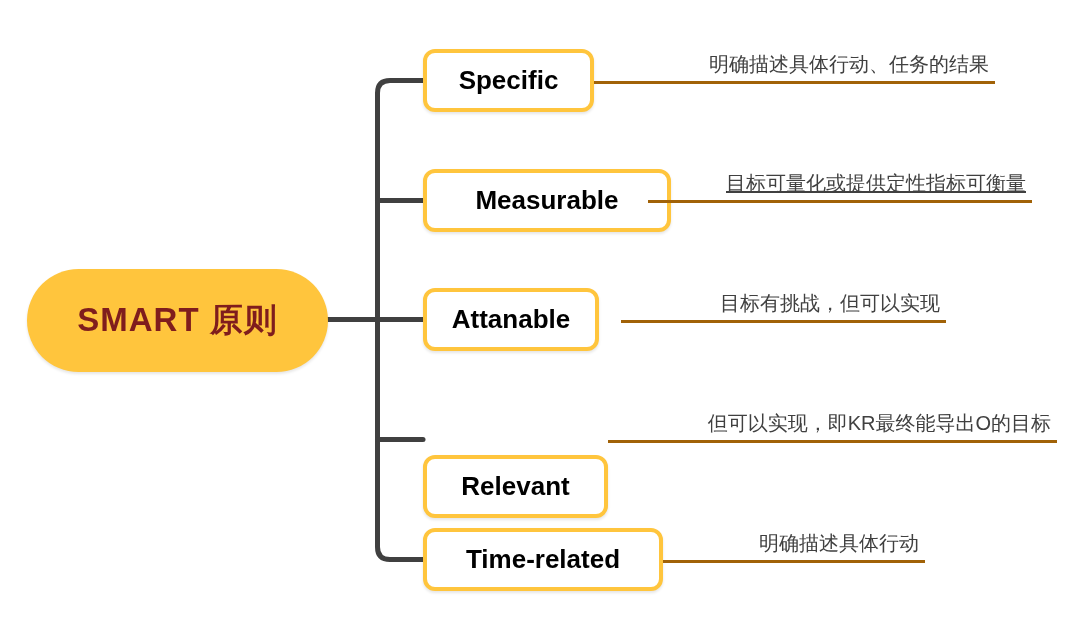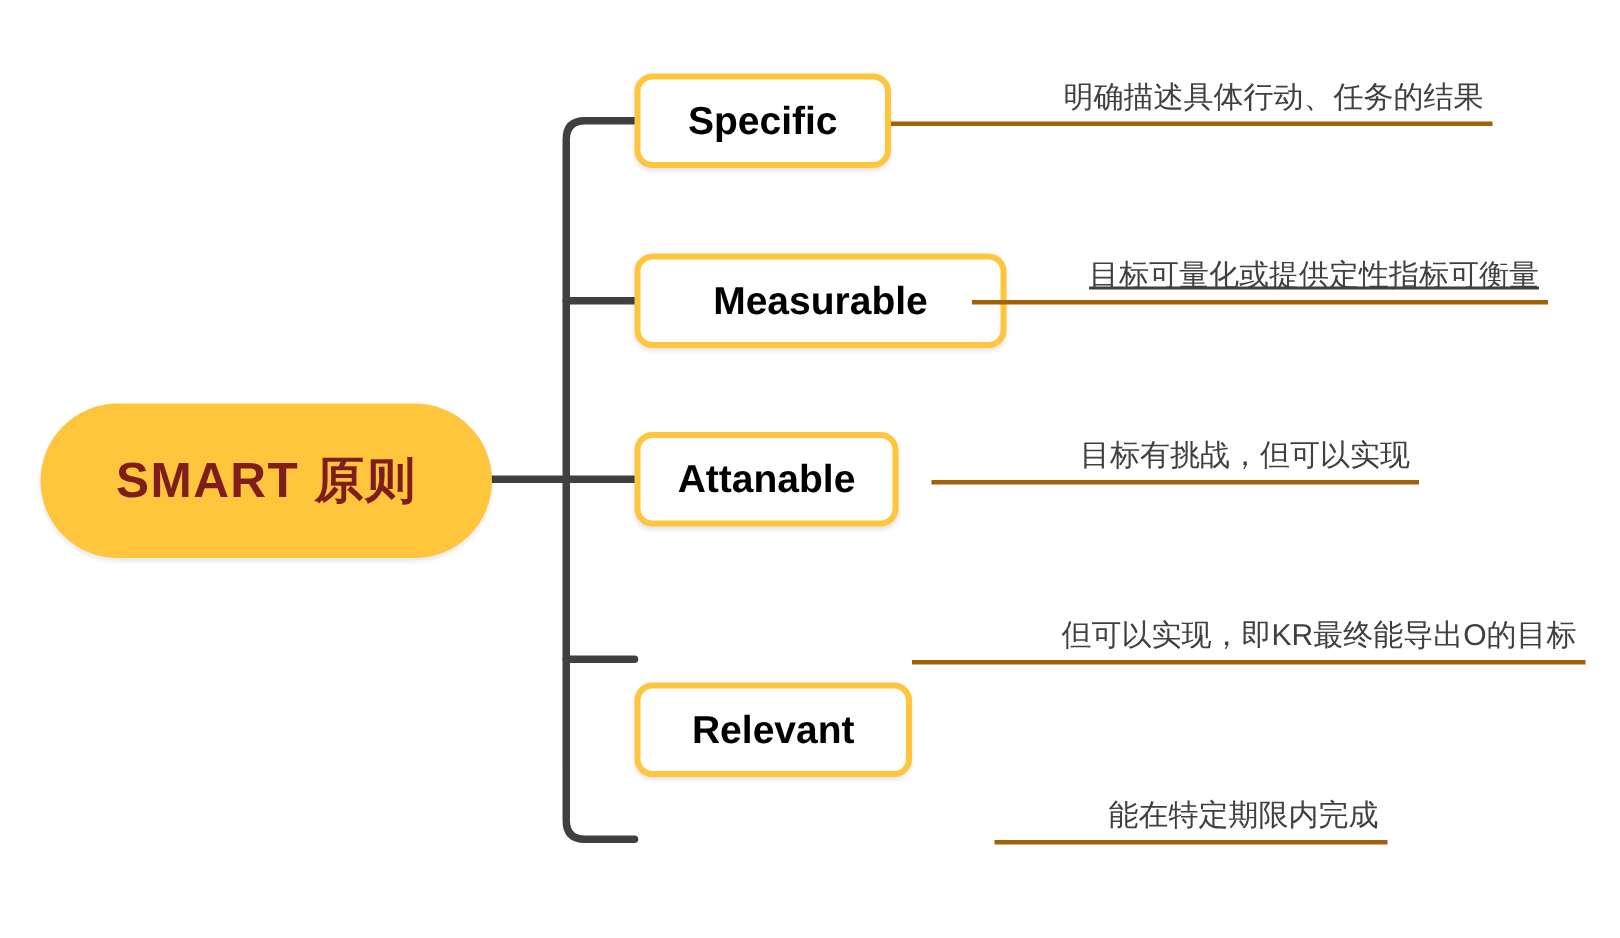"Time-related" div.topic { html: none -> <div>Time-related</div> }
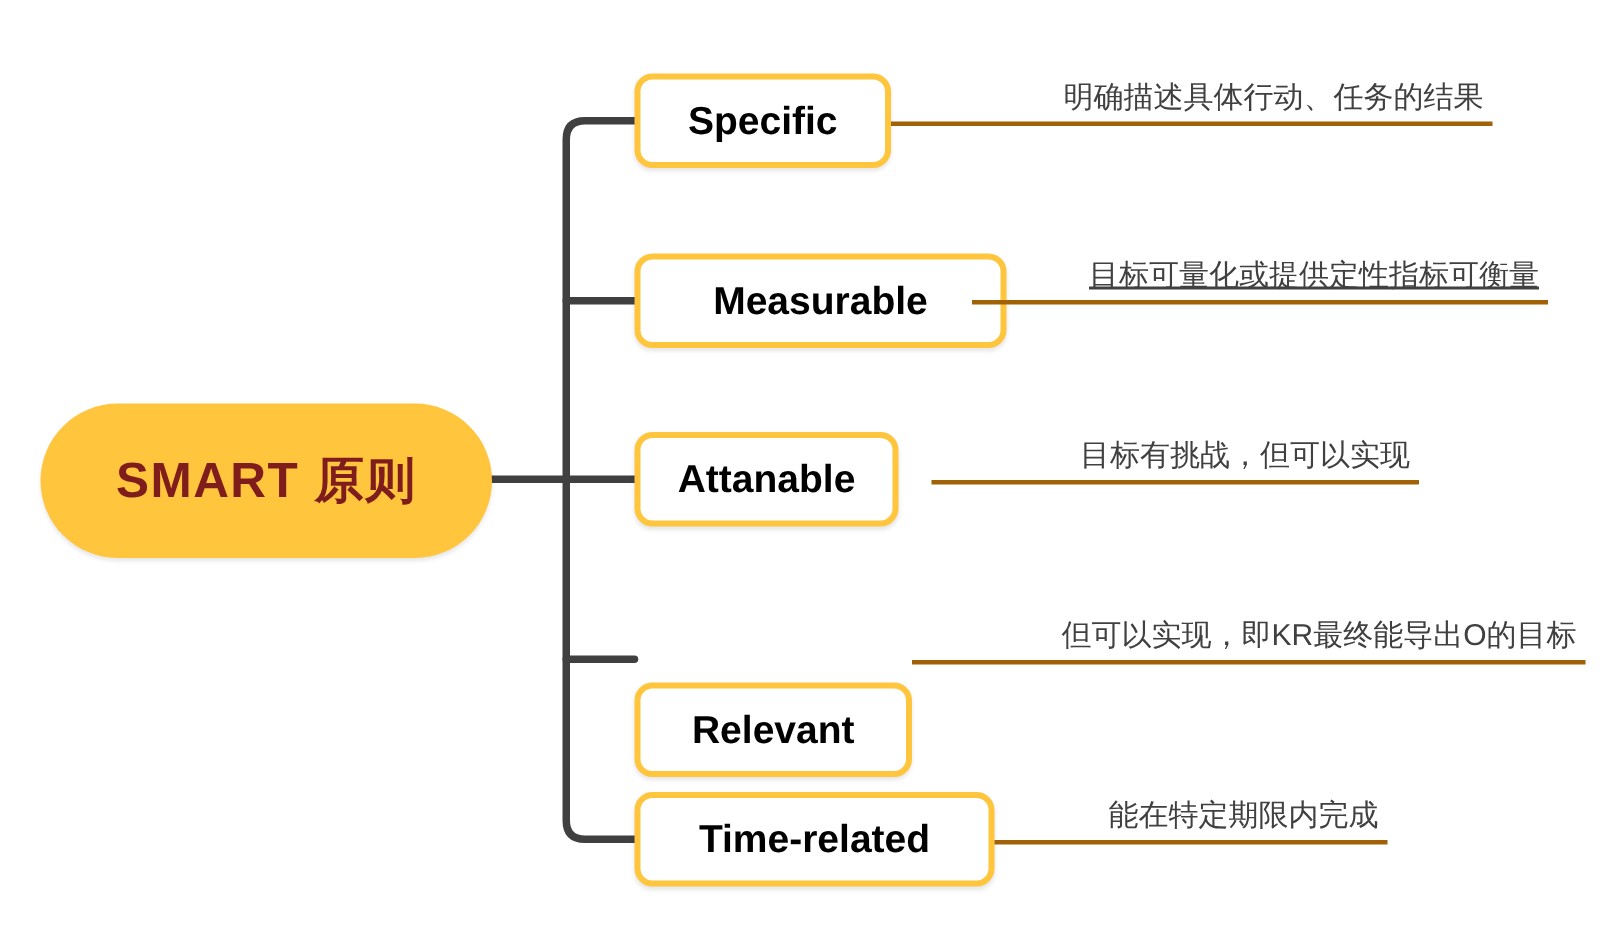"能在特定期限内完成" div.note { text: 能在特定期限内完成 -> 明确描述具体行动 }
